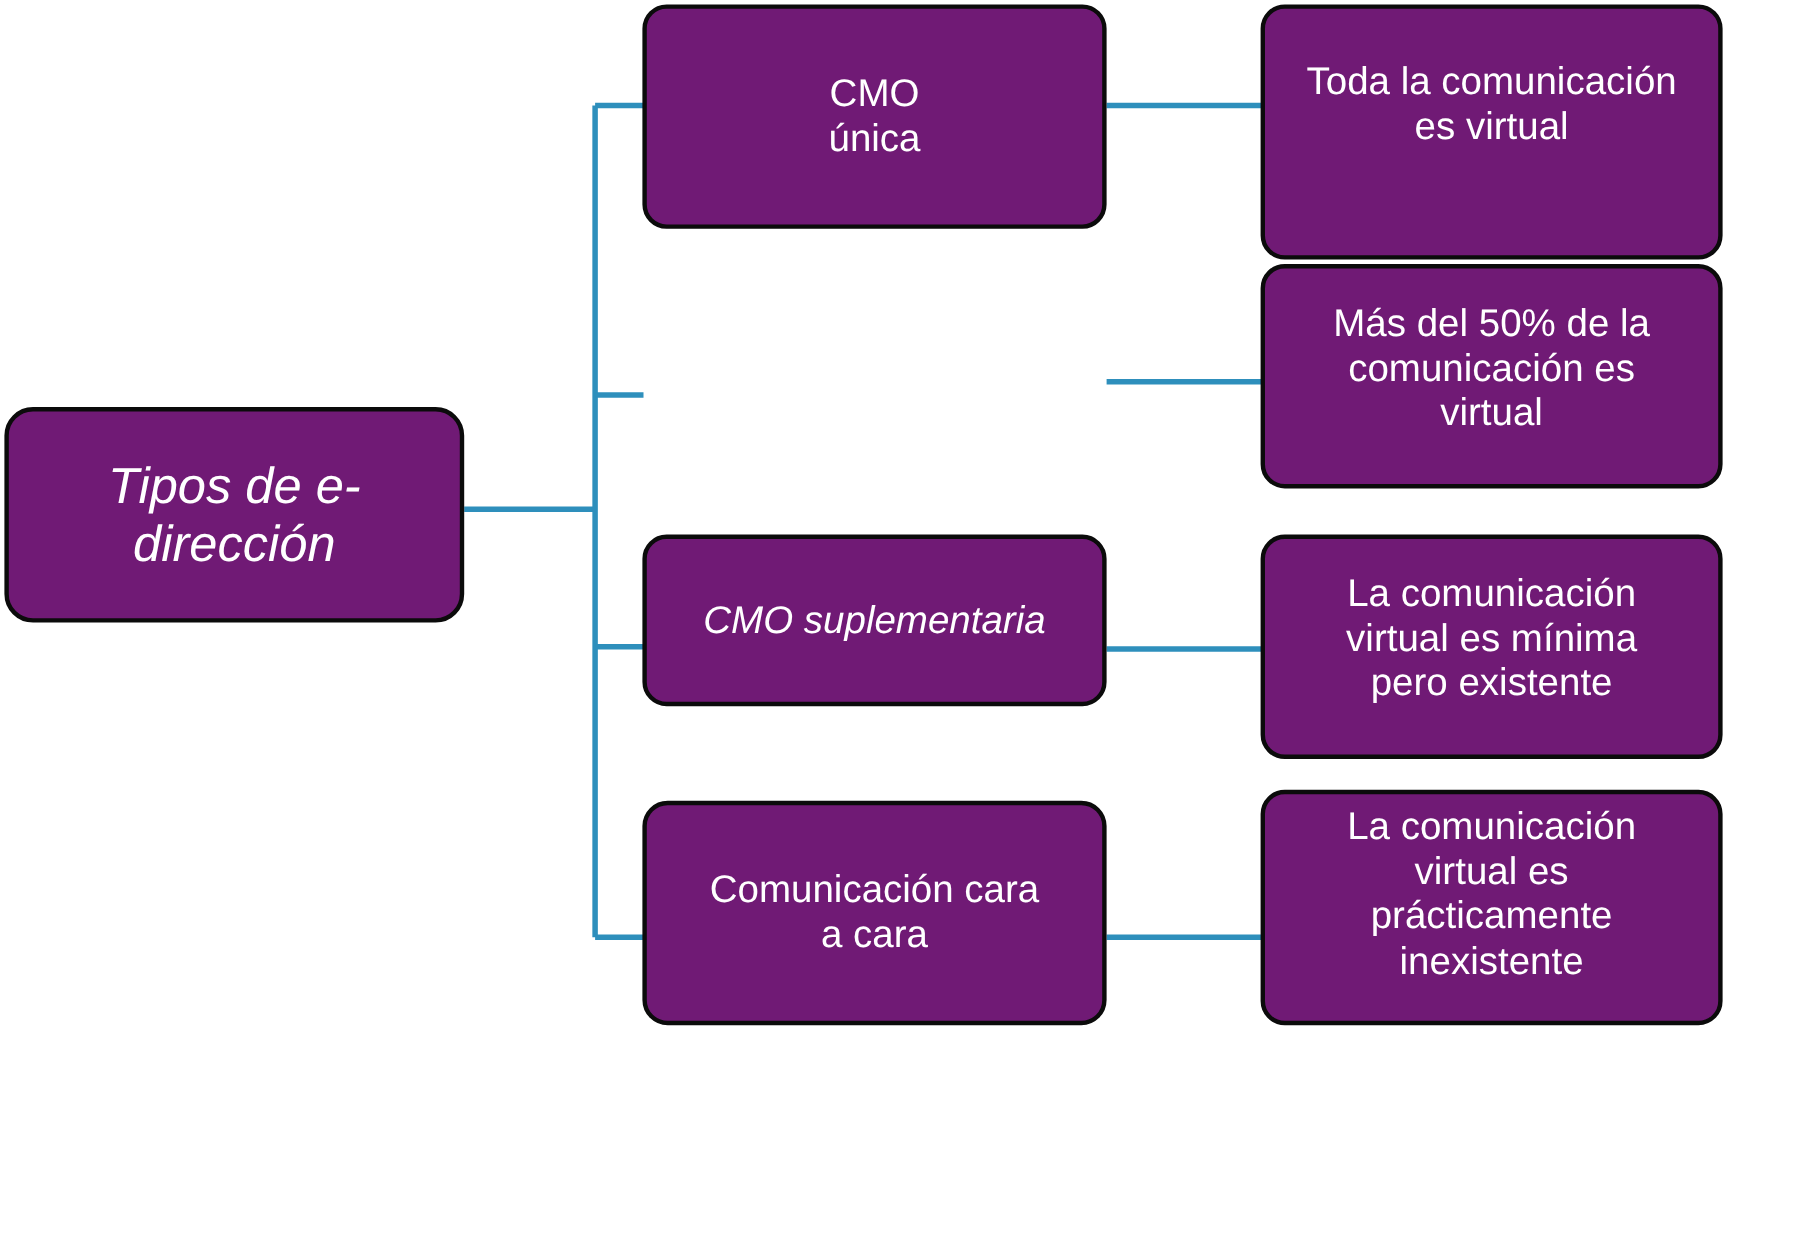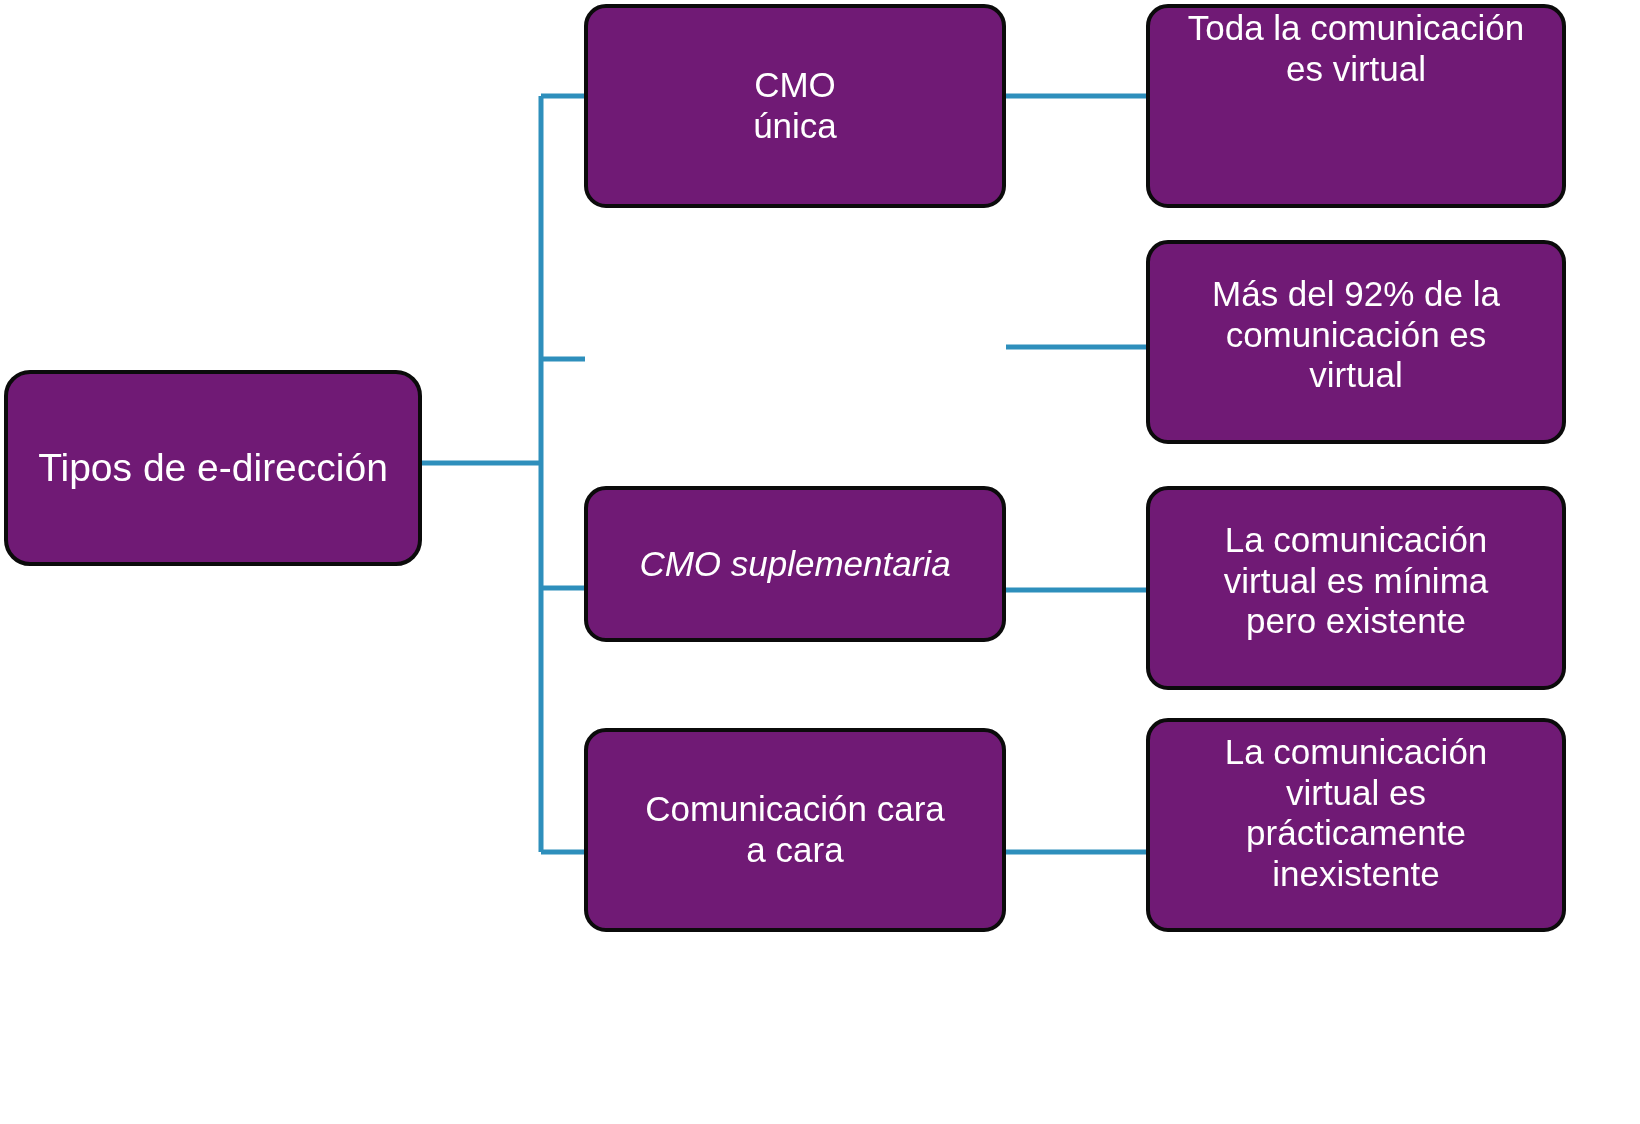"Toda la comunicación" .n-l2-1 { height: 204px -> 232px; padding-top: none -> 46px }
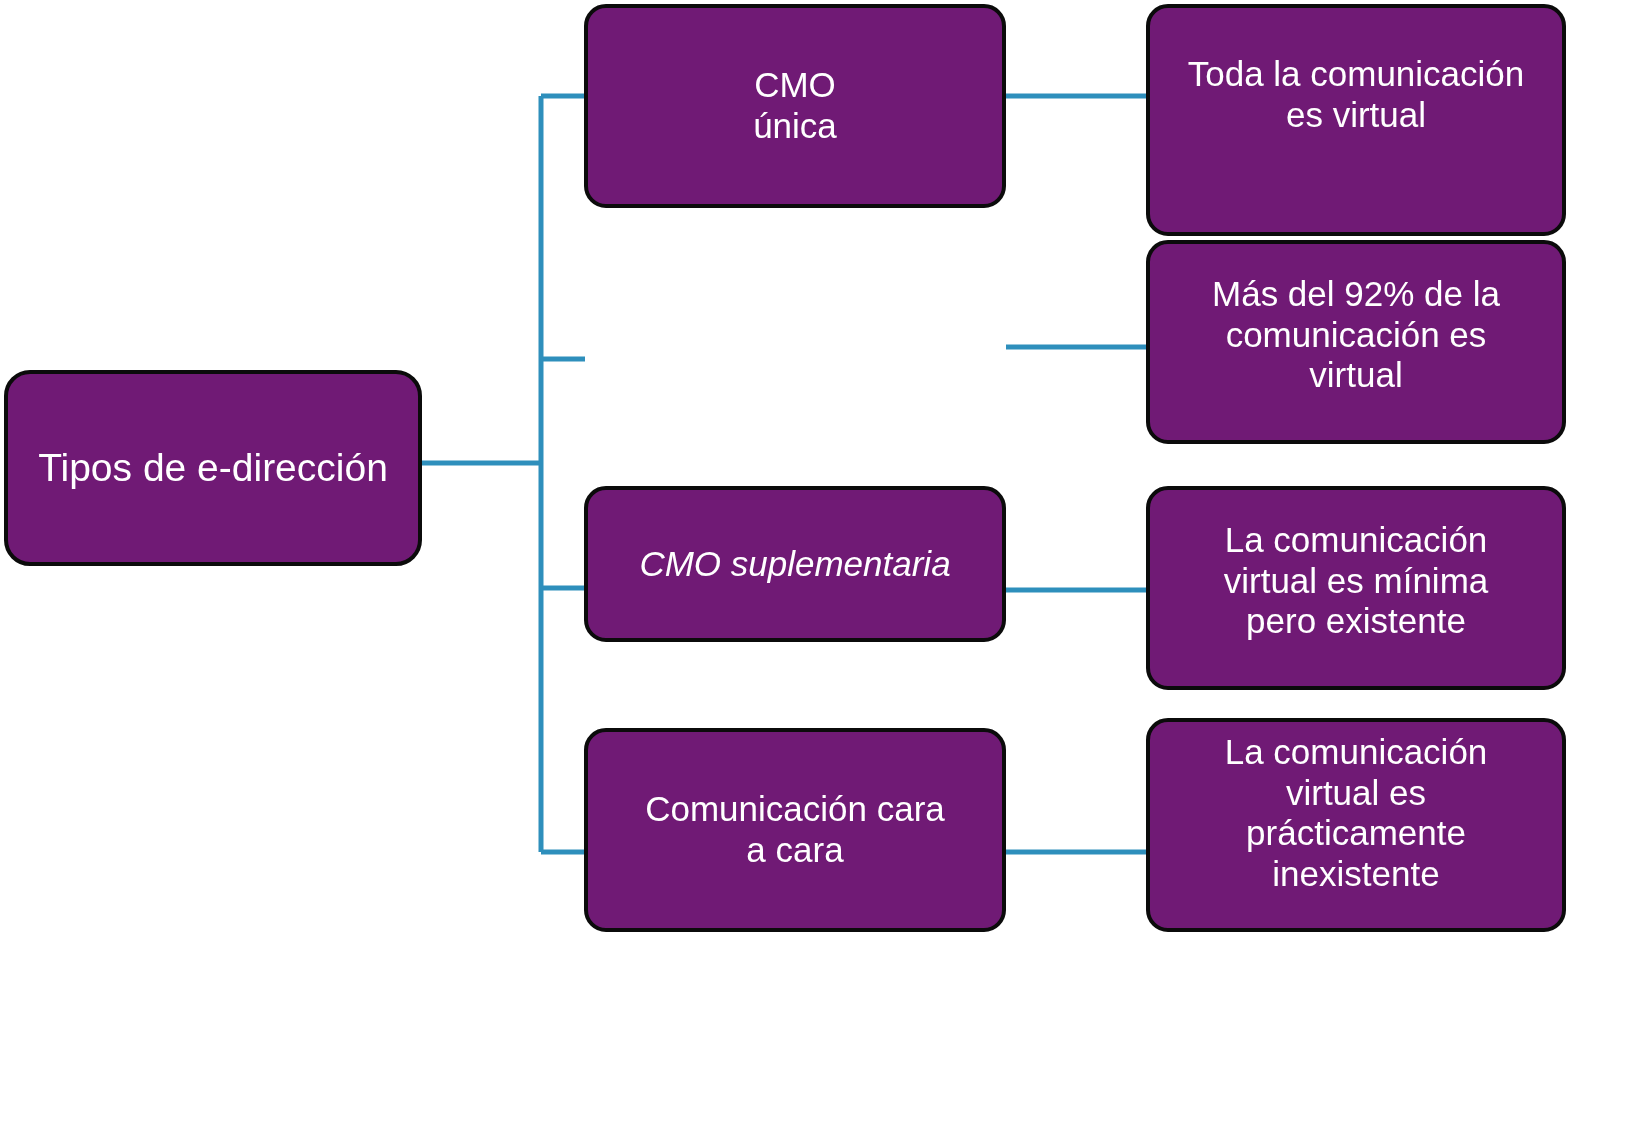"Más del 92% de la" span { text: 92% -> 50% }
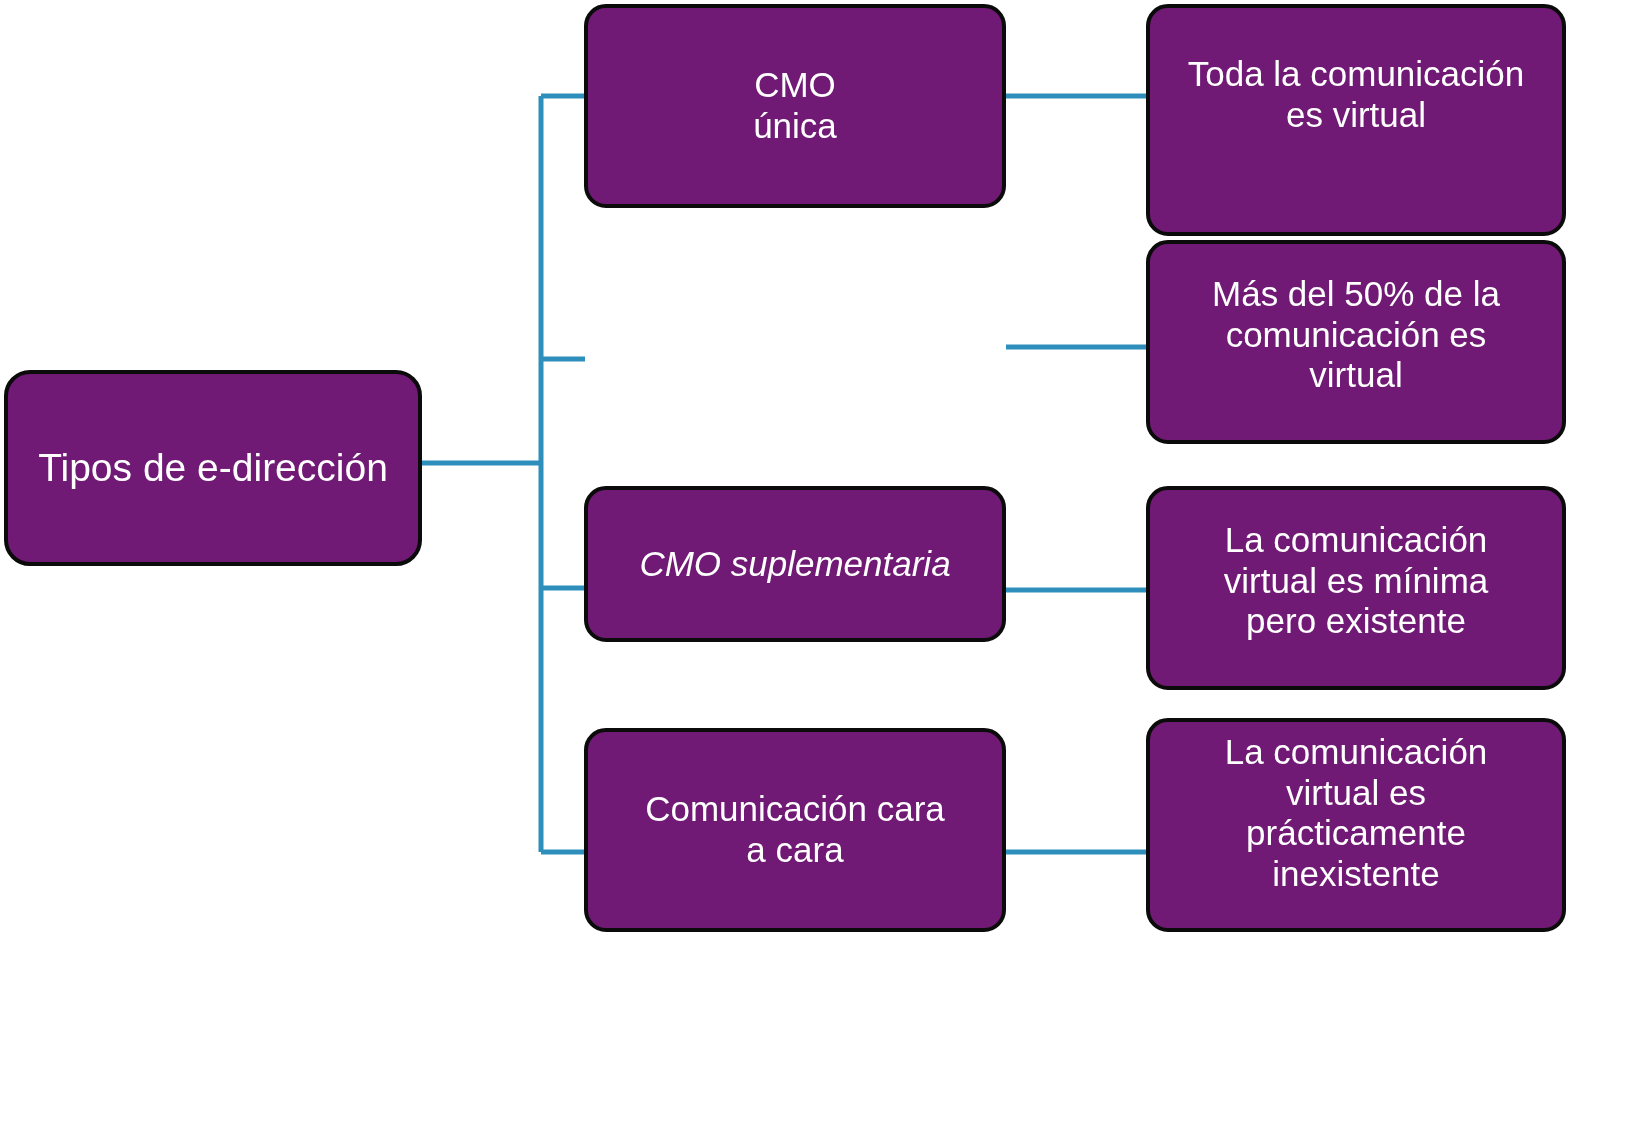"Tipos de e-dirección" .node.root { font-size: 39px -> 46px; font-style: none -> italic }
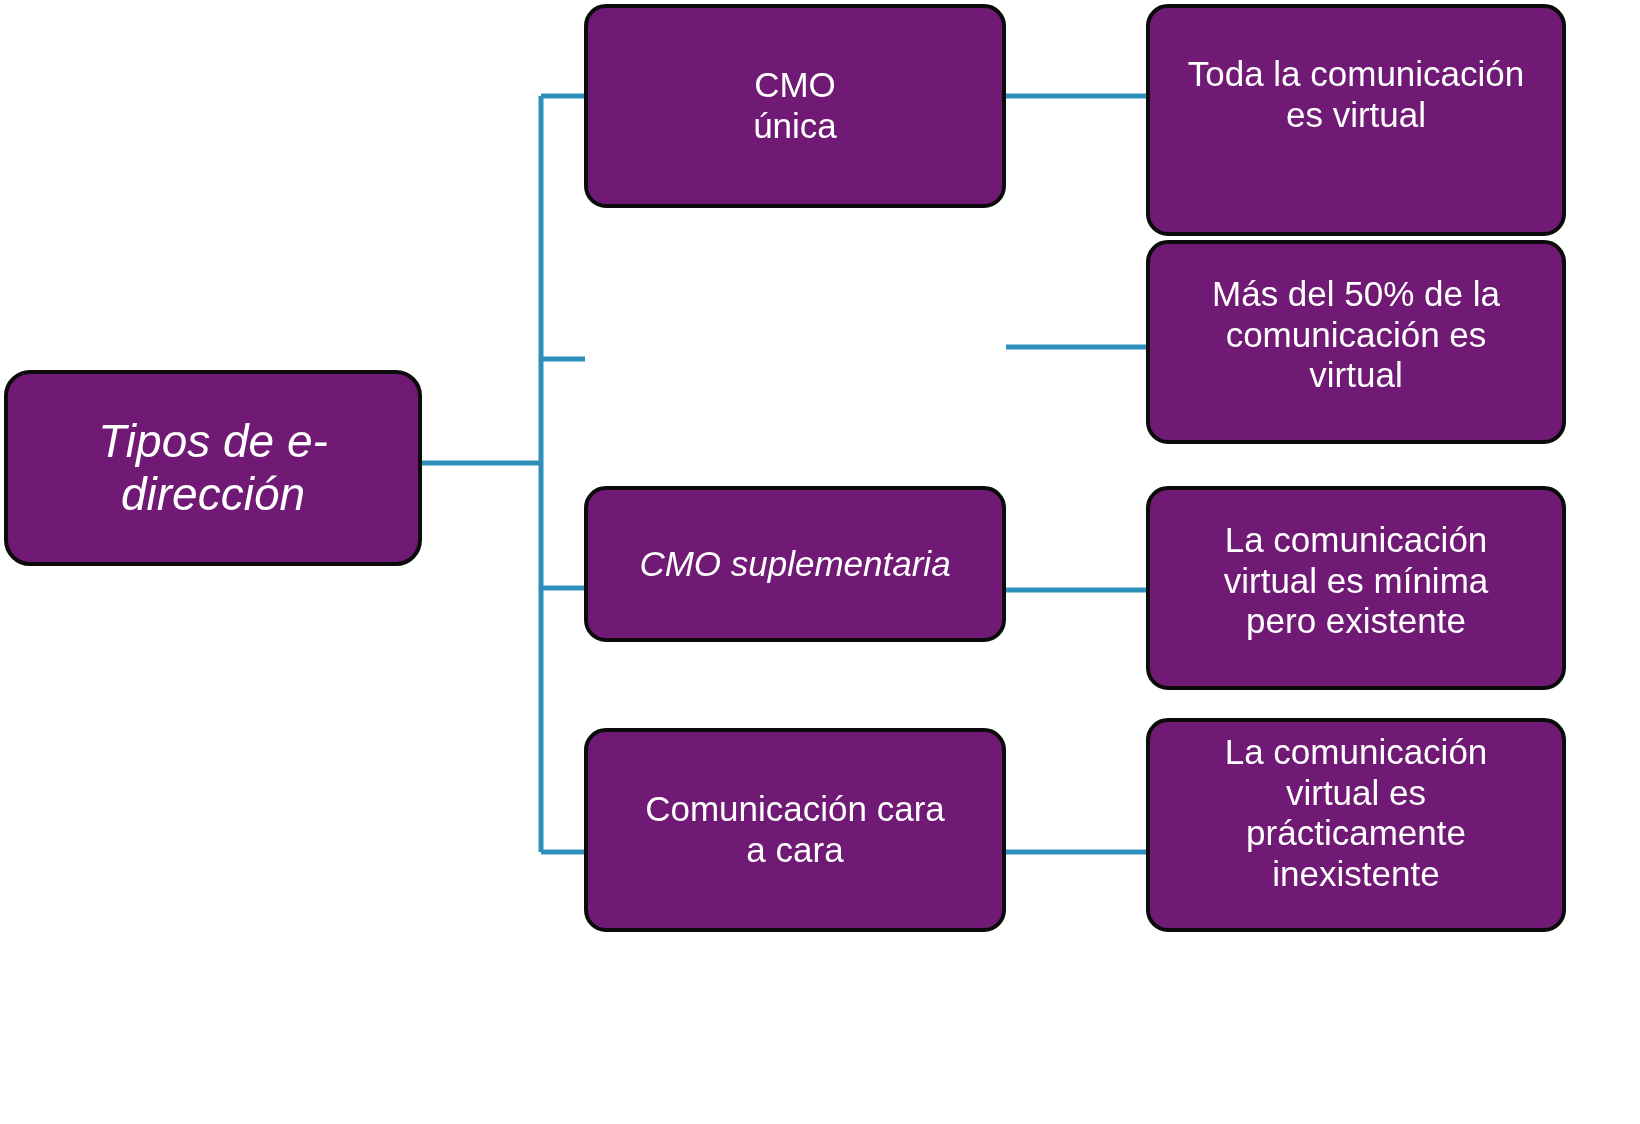"Comunicación cara" .n-l1-4 { border-radius: none -> 23px }
